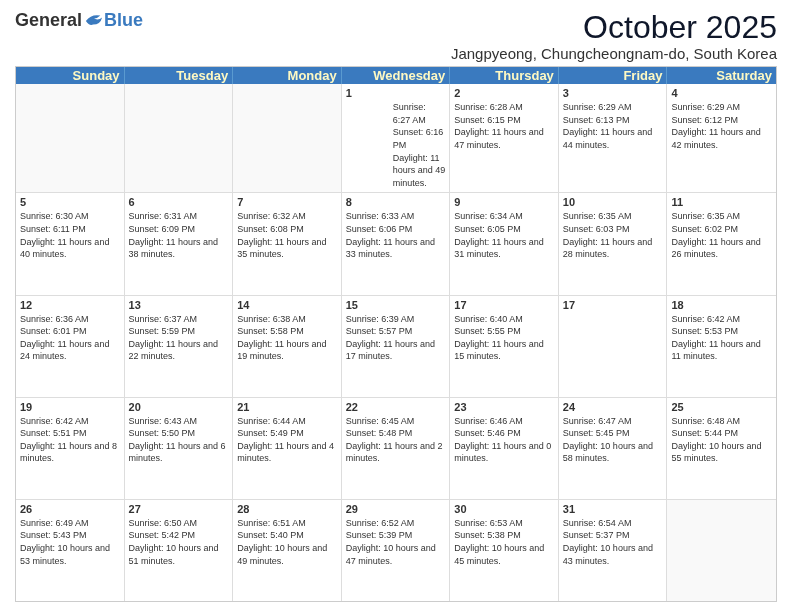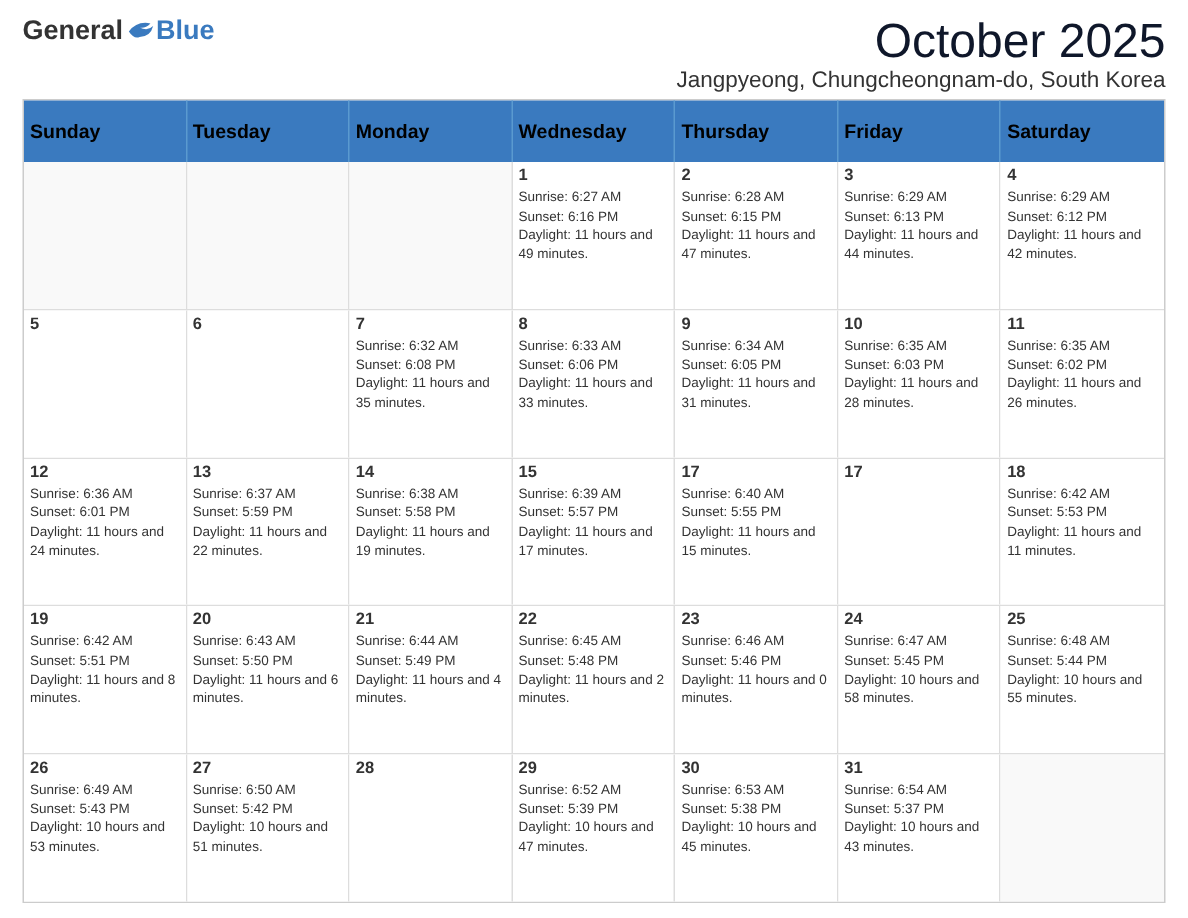"Sunday" .cal-header-cell { color: #000000 -> #fef9c3; padding: 13px 4px -> 1px 4px; text-align: left -> right }
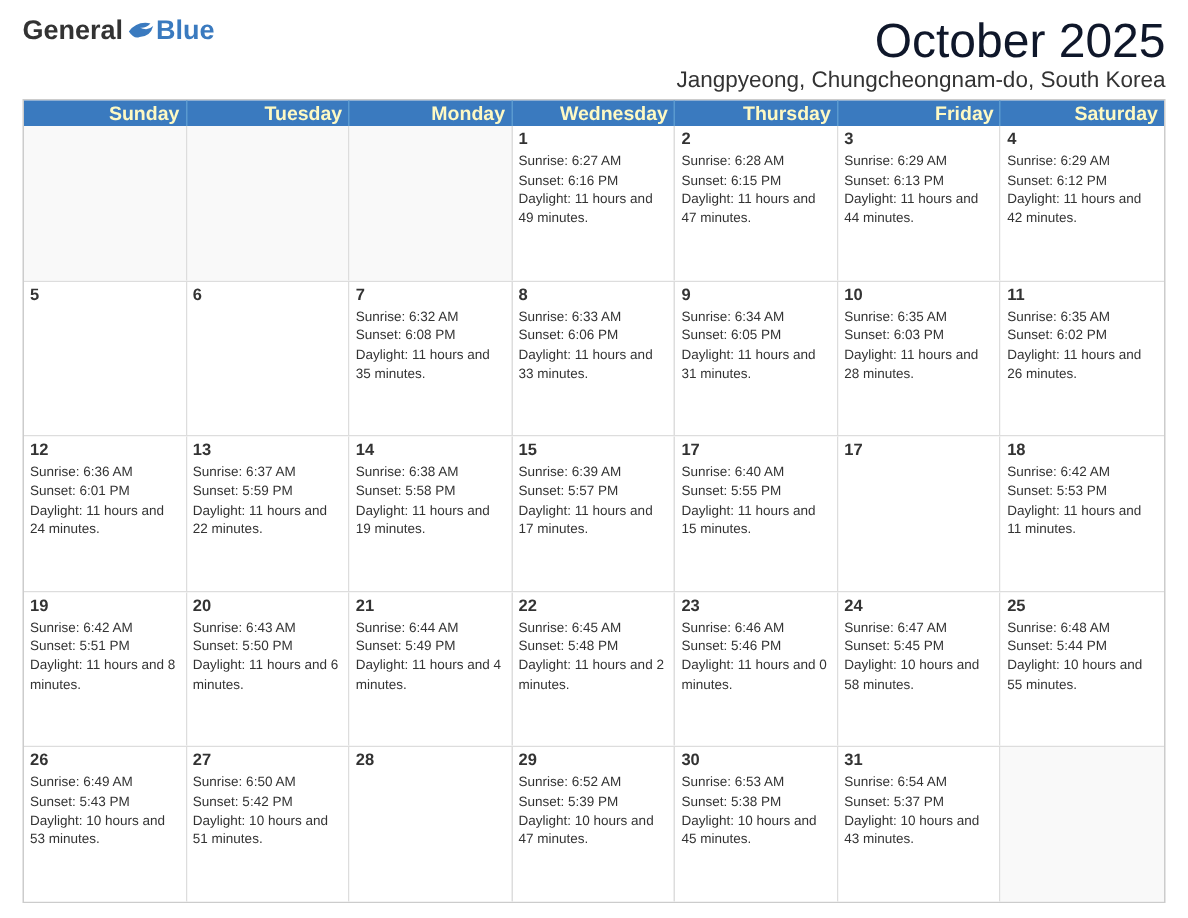"Sunrise: 6:27 AM" div.day-info { margin-left: none -> 47px }
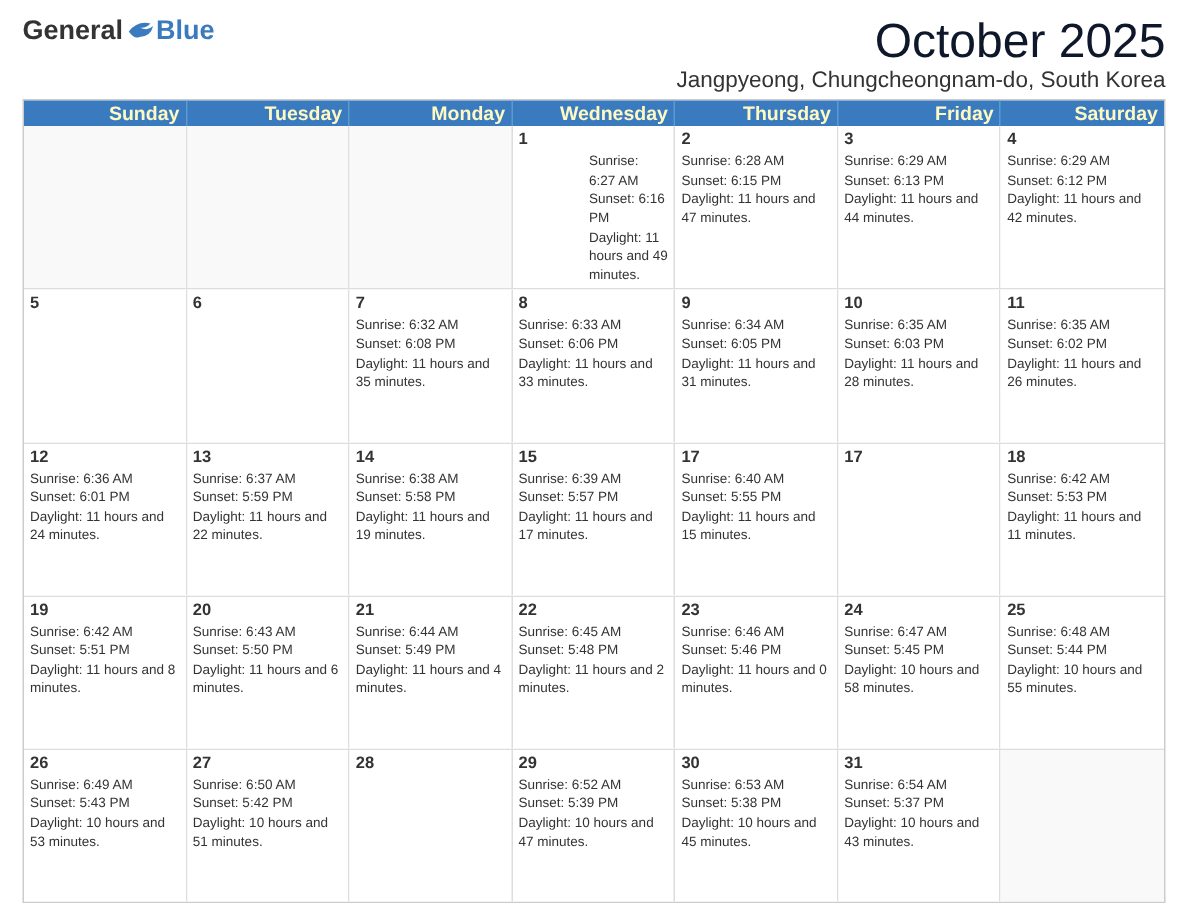"Sunrise: 6:30 AM" div.day-info { html: none -> <div>Sunrise: 6:30 AM Sunset: 6:11 PM Daylight: 11 hours and 40 minutes.</div> }
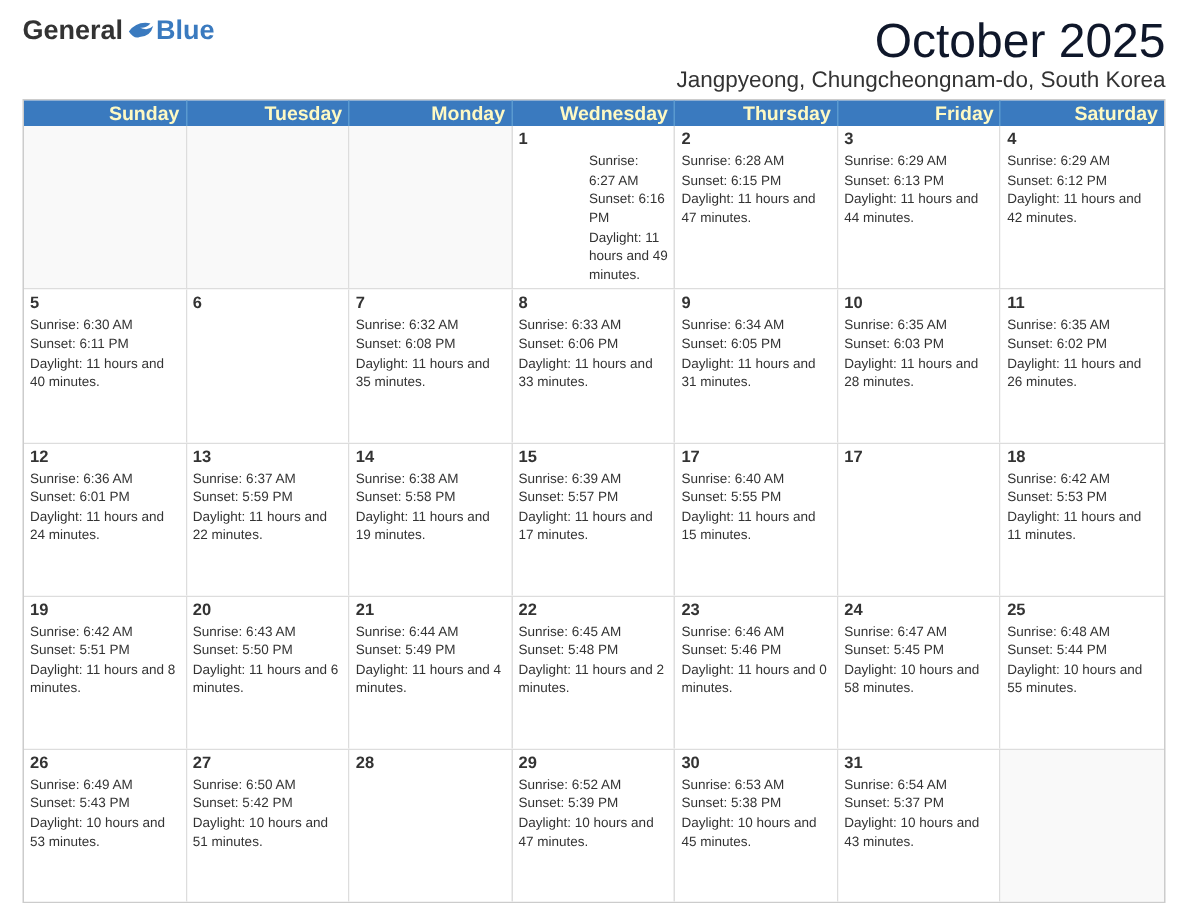"Sunrise: 6:31 AM" div.day-info { html: none -> <div>Sunrise: 6:31 AM Sunset: 6:09 PM Daylight: 11 hours and 38 minutes.</div> }
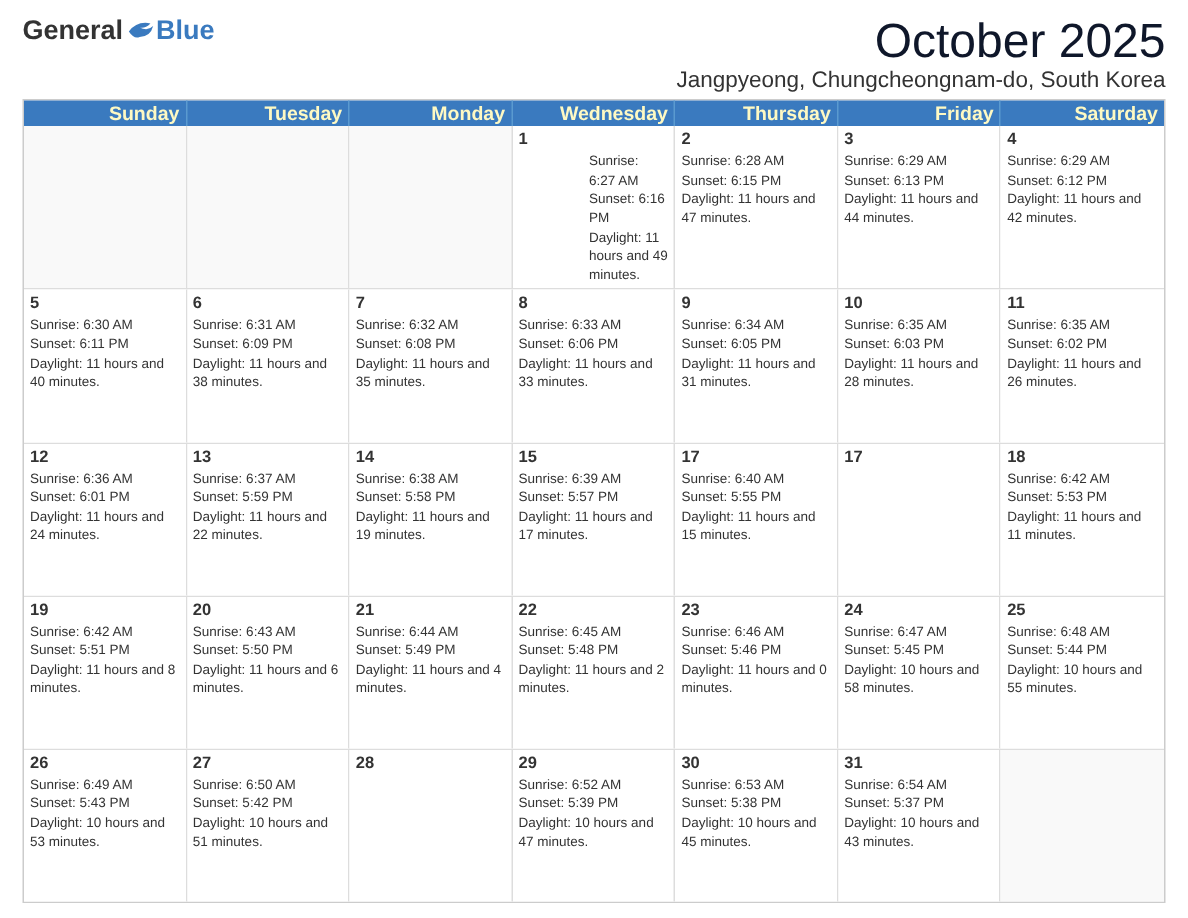"Sunrise: 6:51 AM" div.day-info { html: none -> <div>Sunrise: 6:51 AM Sunset: 5:40 PM Daylight: 10 hours and 49 minutes.</div> }
